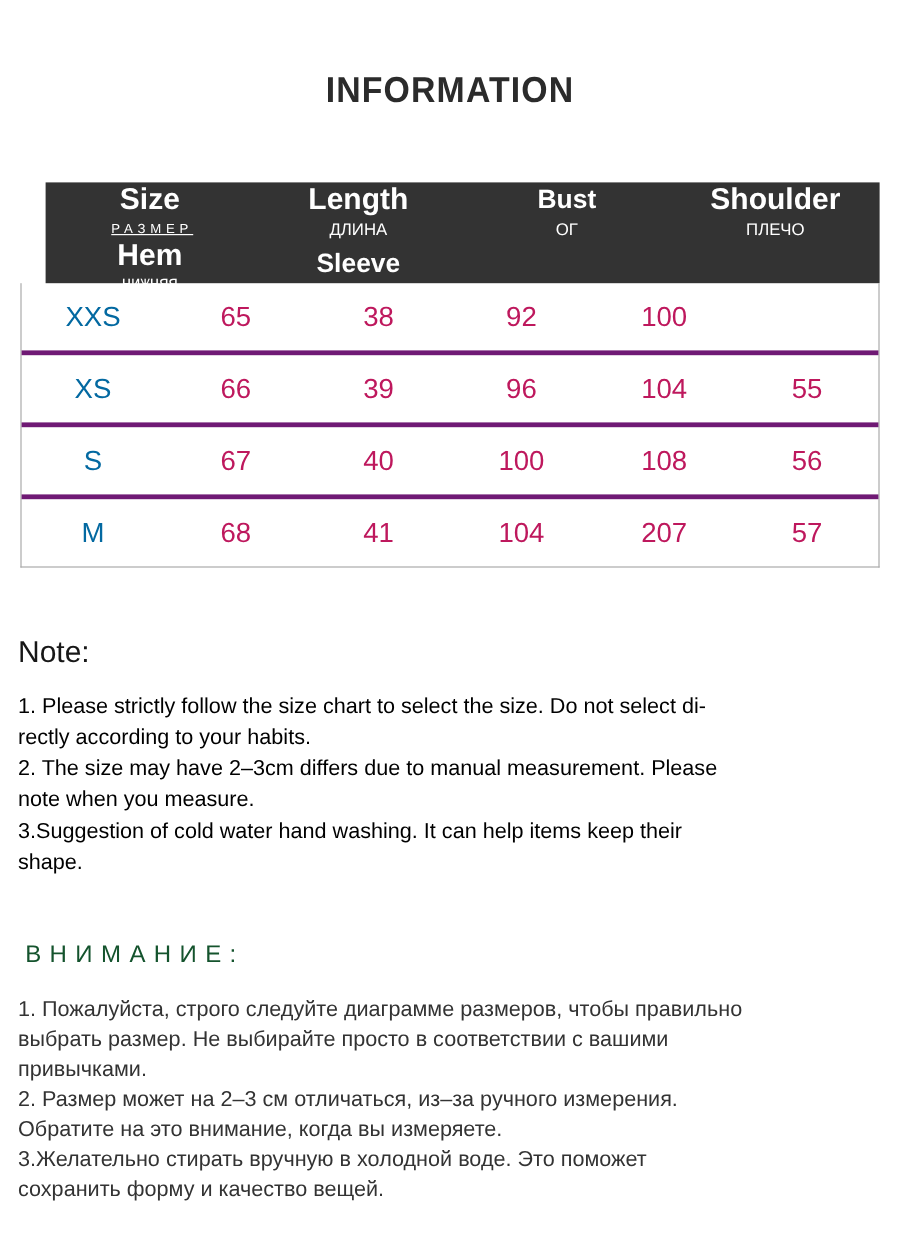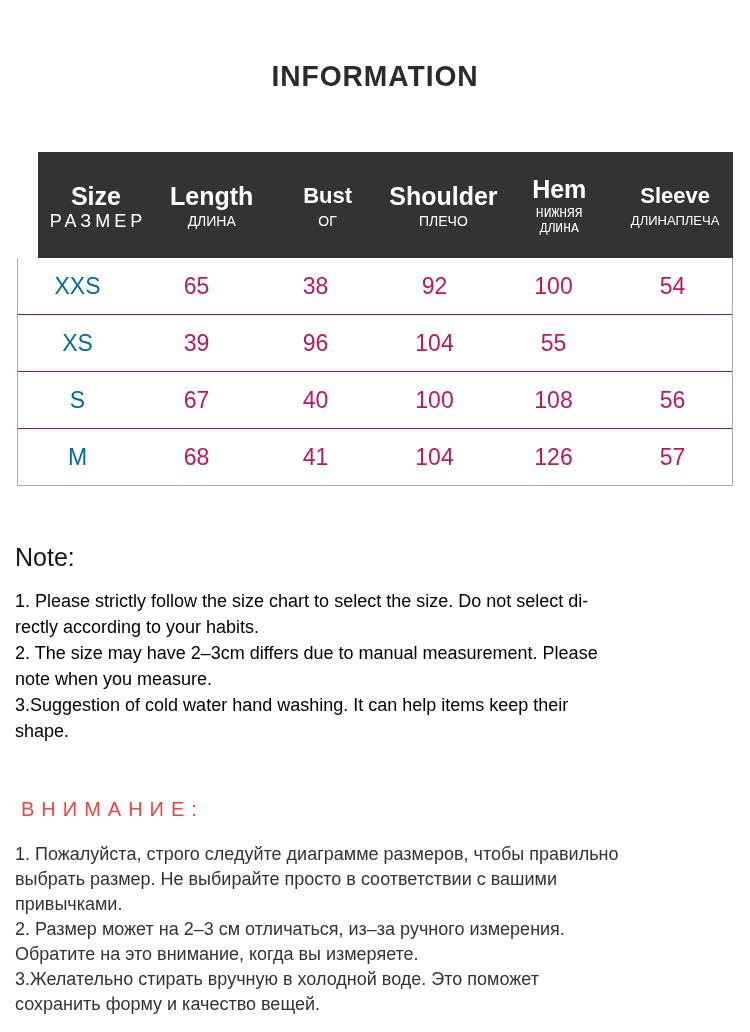"Size" .thead { grid-template-columns: repeat(6, 1fr) -> repeat(4, 1fr); height: 106px -> 84px }
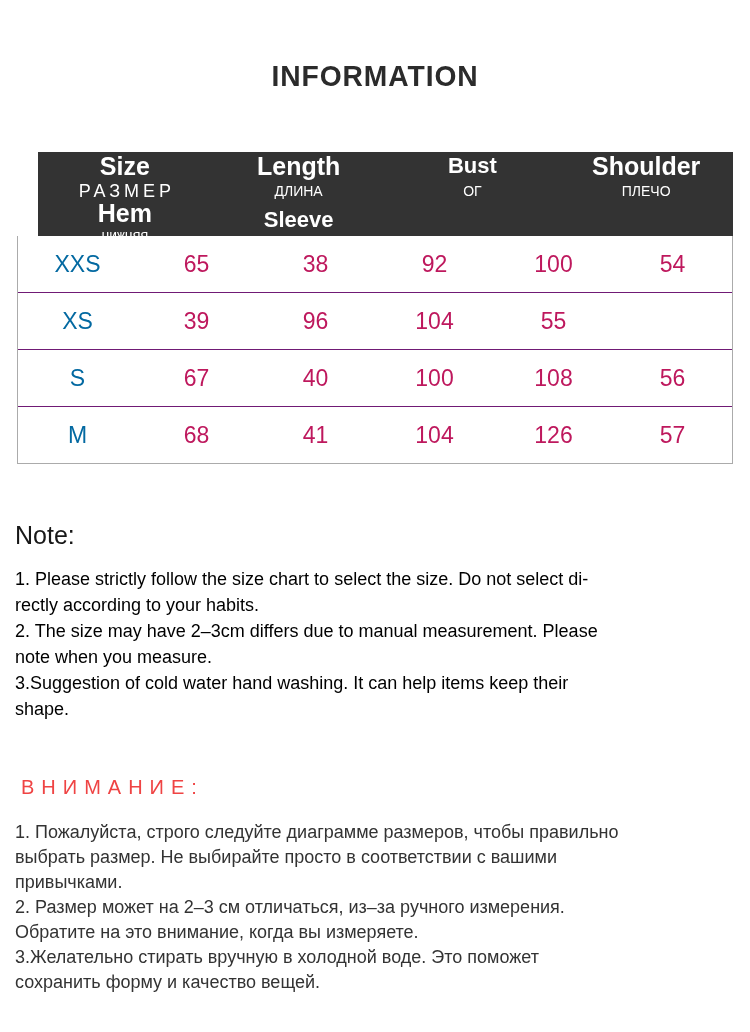"РАЗМЕР" .th:nth-child(1) .h-ru { font-size: 18px -> 11px; text-decoration: none -> underline }
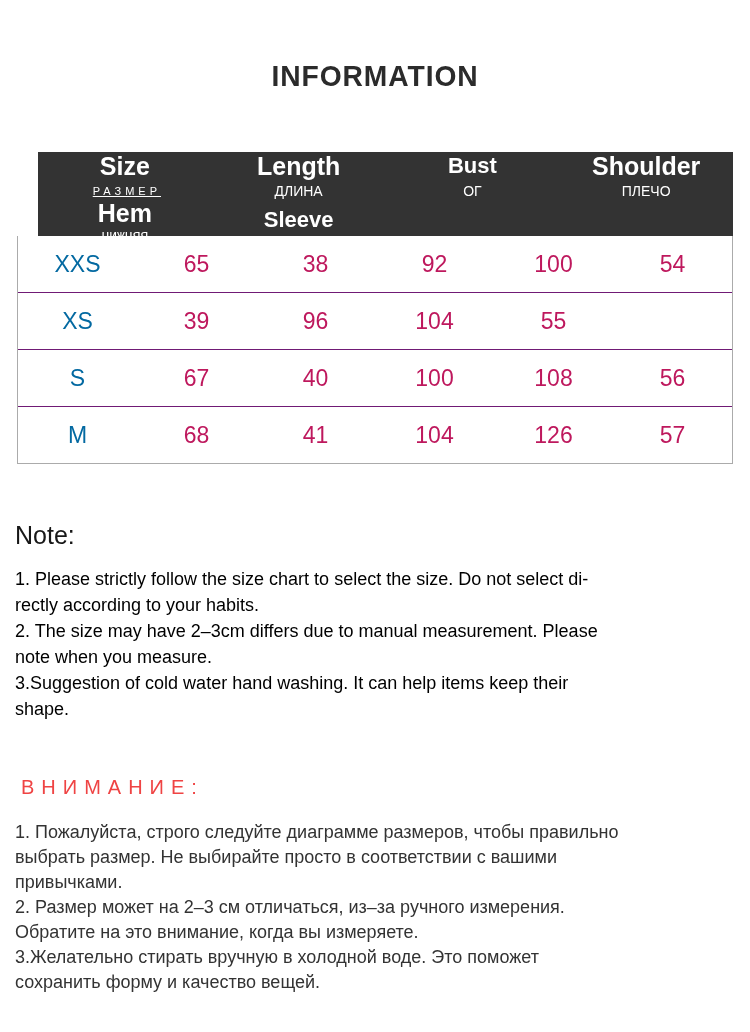"54" div.td { html: <div>54</div> -> none }
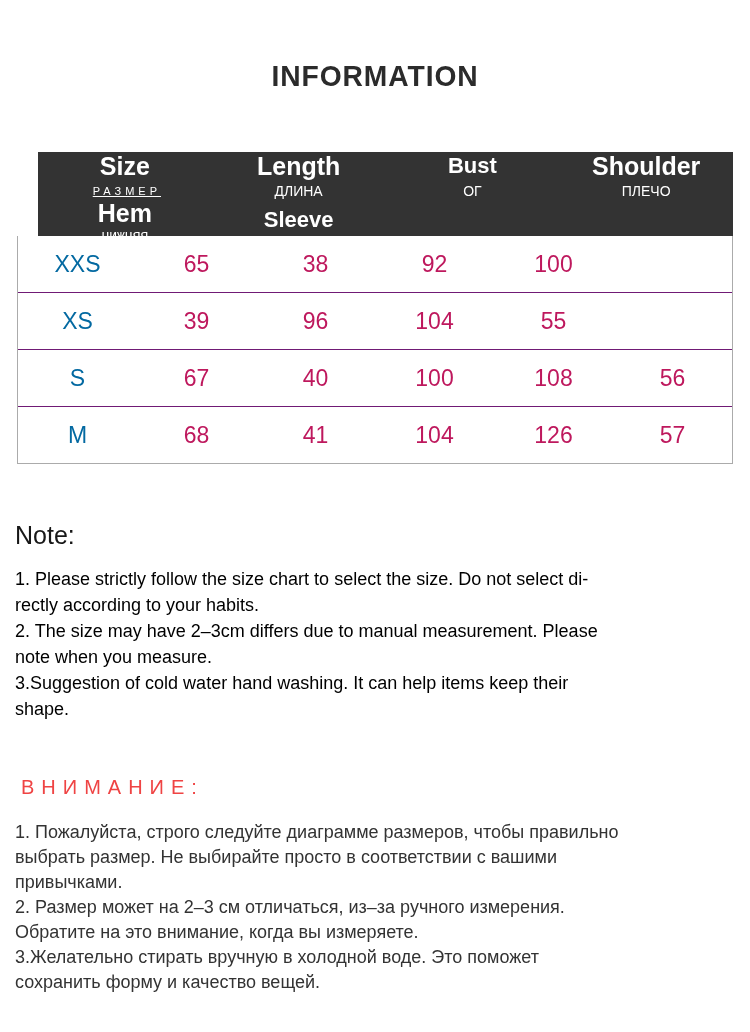"XS" .trow { border-top: 1px solid #701a75 -> 4px solid #701a75 }
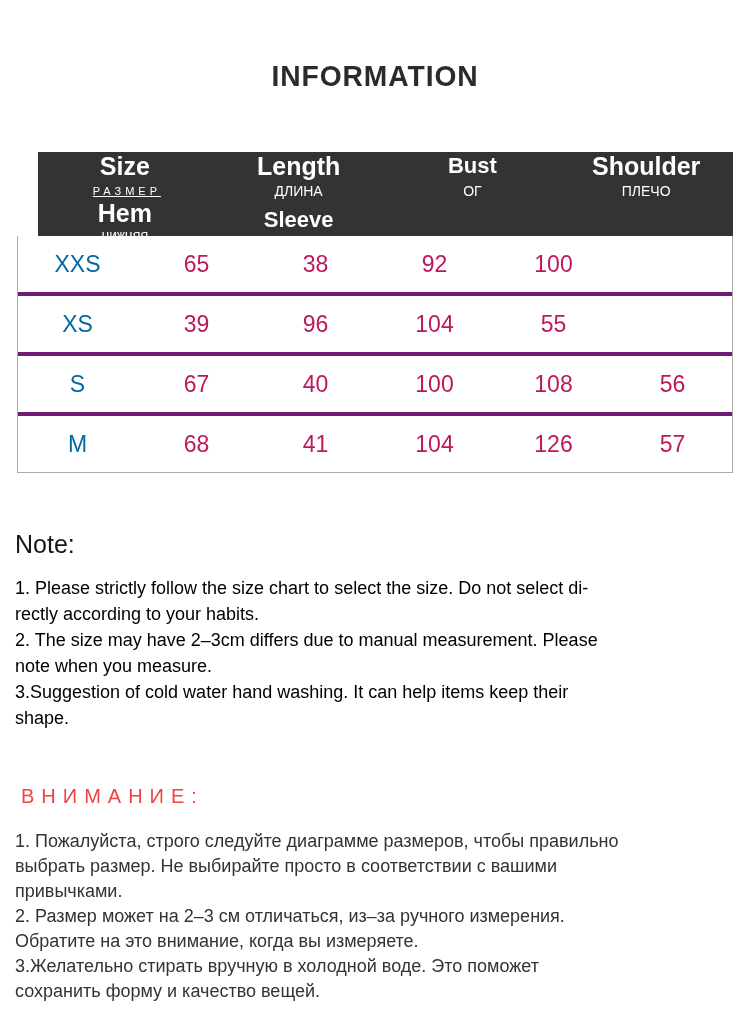"66" div.td { html: none -> <div>66</div> }
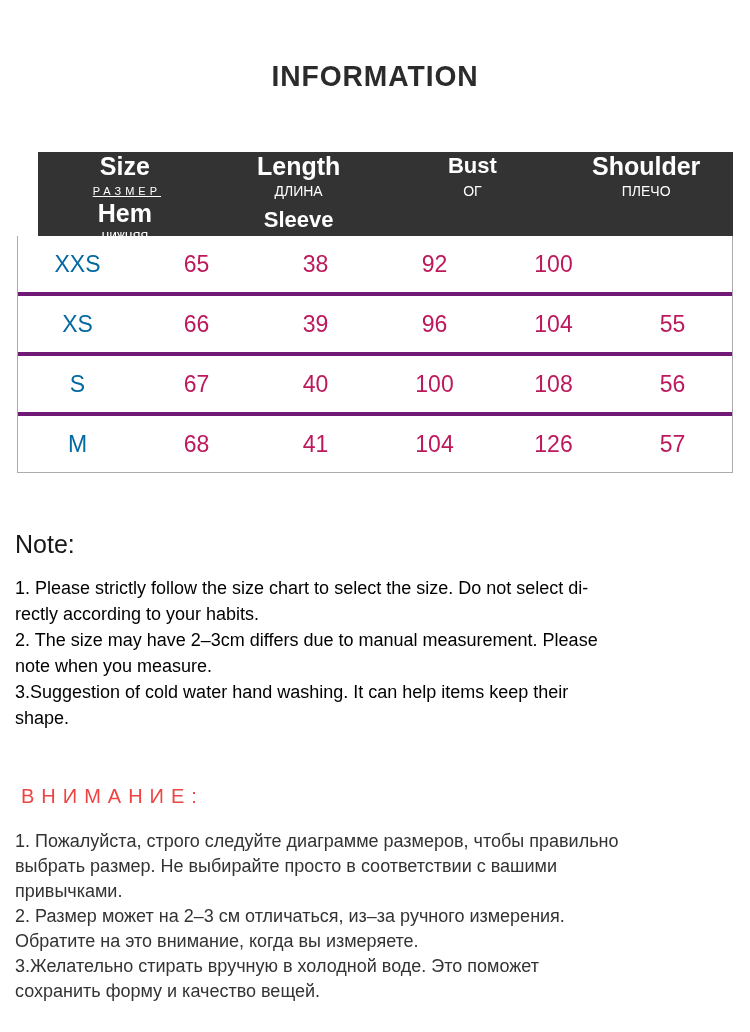"126" div.td { text: 126 -> 207 }
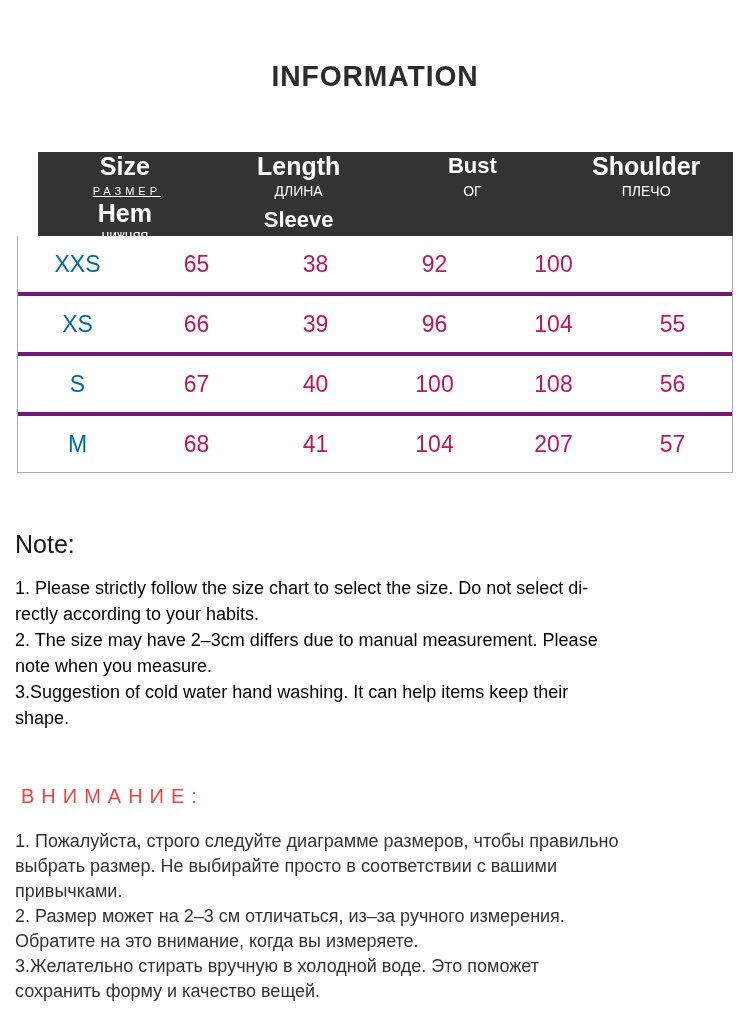"ВНИМАНИЕ:" .attention-heading { color: #ef4444 -> #14532d }
